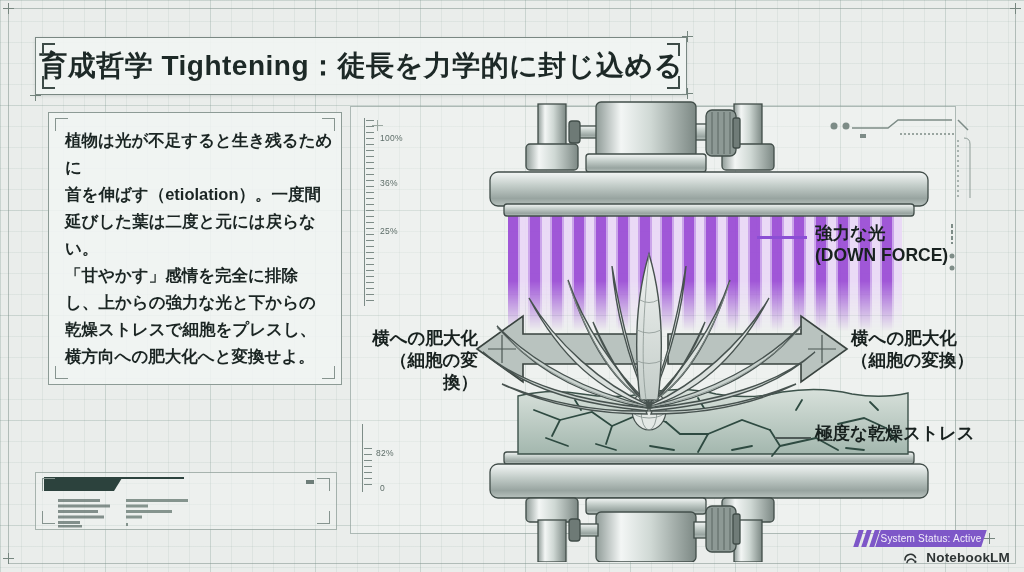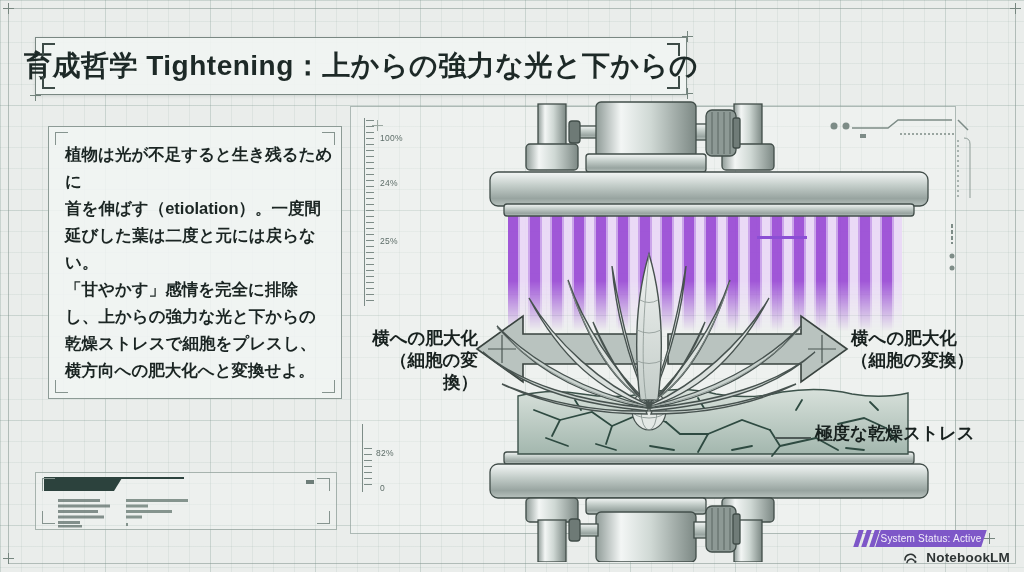"育成哲学 Tightening：上からの強力な光と下からの" h1 { text: 上からの強力な光と下からの -> 徒長を力学的に封じ込める }
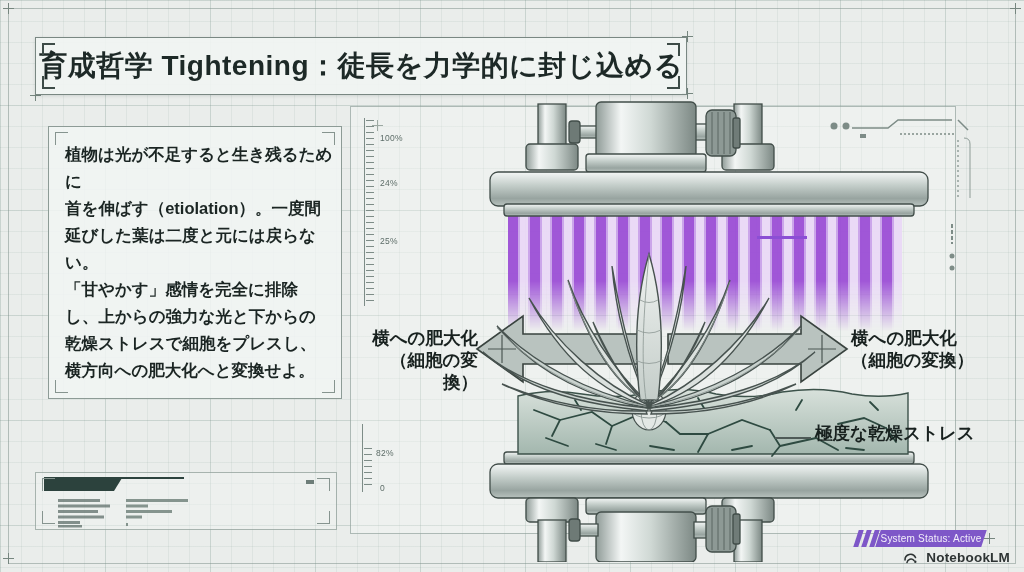"植物は光が不足すると生き残るために" .desc-box { margin-top: 14px -> none }
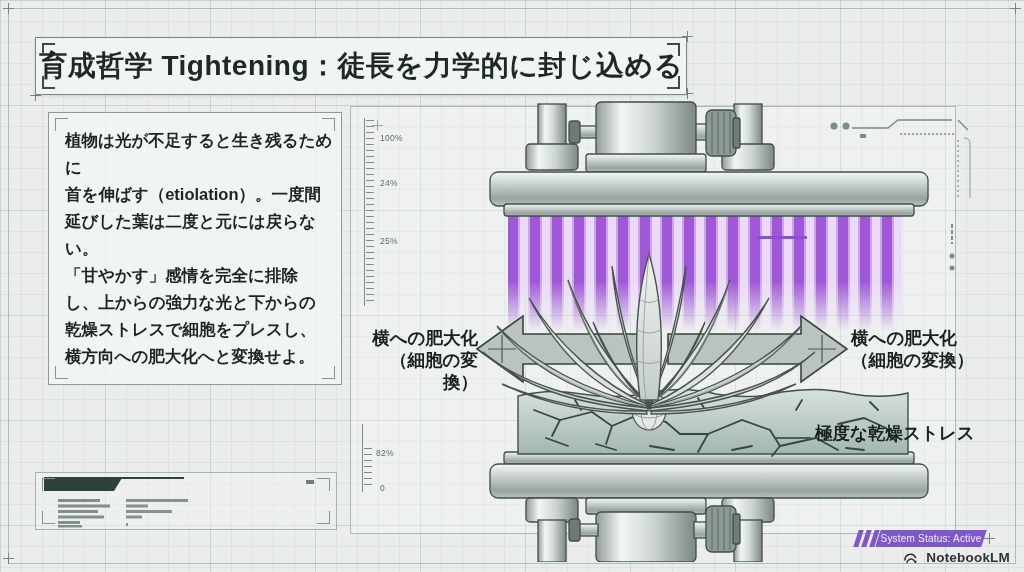"24%" span.ruler-label { text: 24% -> 36% }
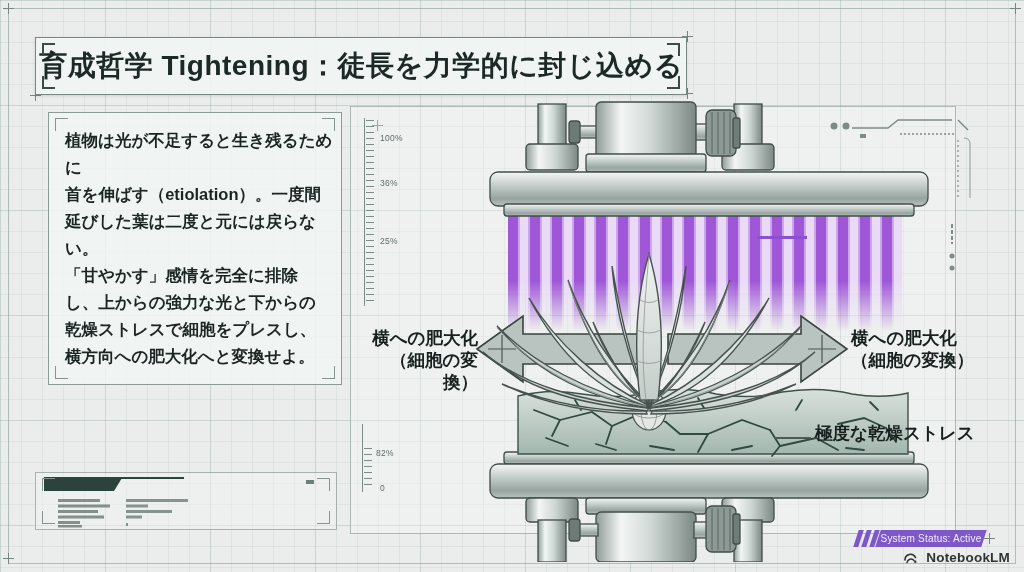"25%" span.ruler-label { top: 236px -> 226px }
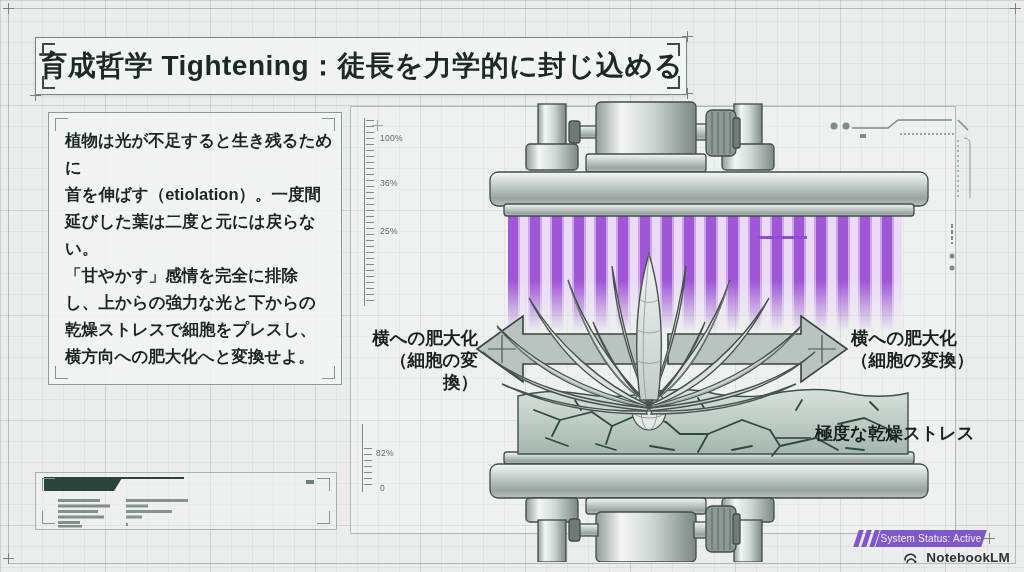"強力な光" div.callout { html: none -> <div> <div>強力な光</div> <div>(DOWN FORCE)</div> </div> }
